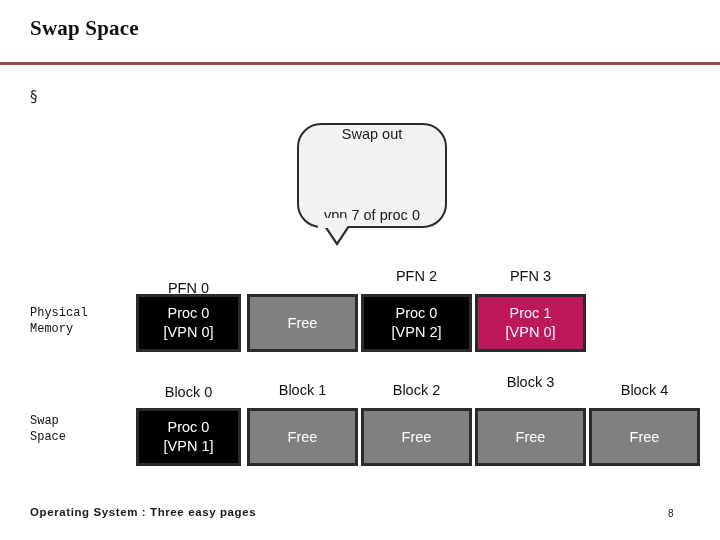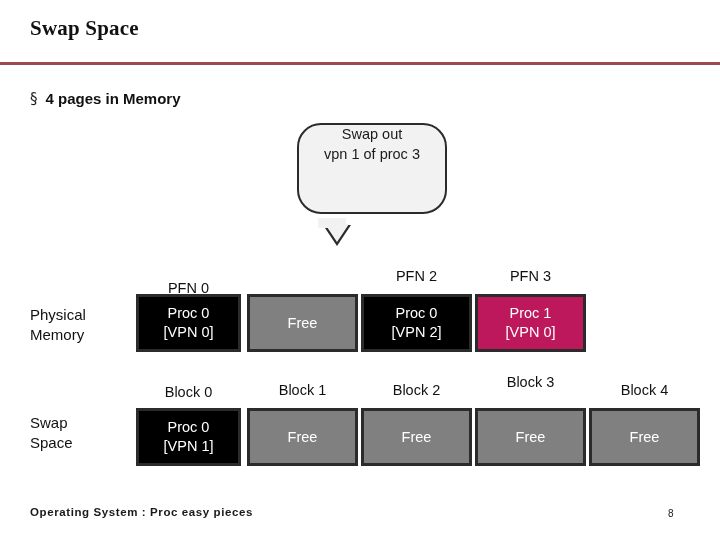"4 pages in Memory" span { html: <span>4 pages in Memory</span> -> none }
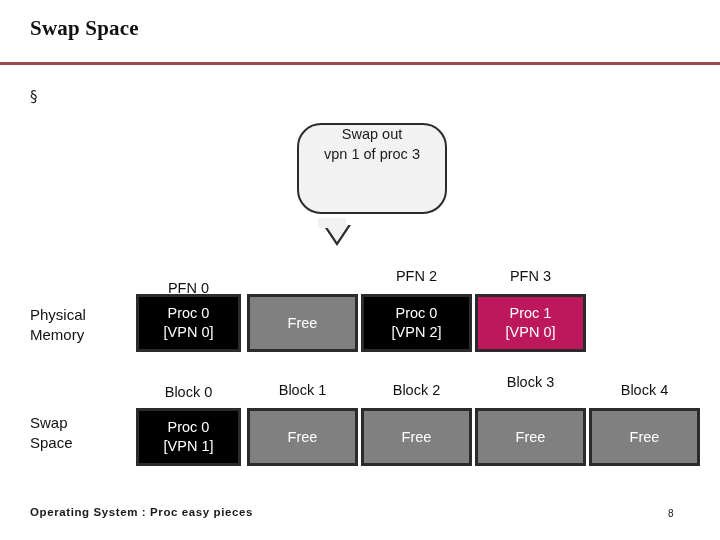"Swap out" #callout { height: 91px -> 105px; justify-content: flex-start -> space-between }
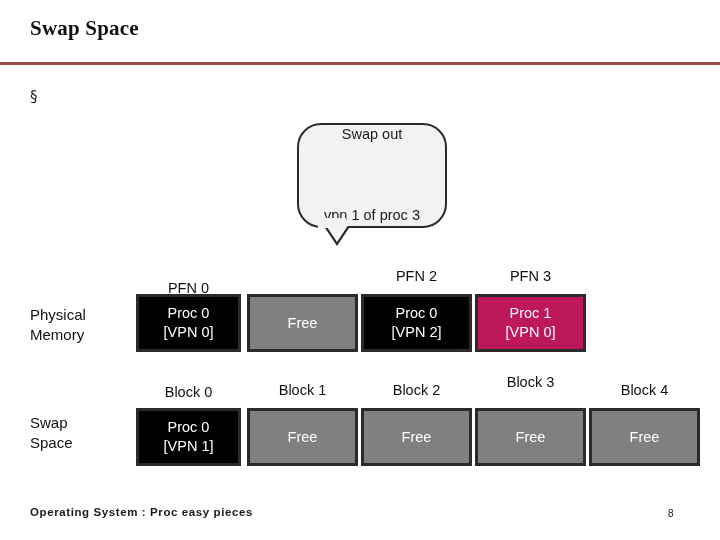"vpn 1 of proc 3" span { text: 1 of proc 3 -> 7 of proc 0 }
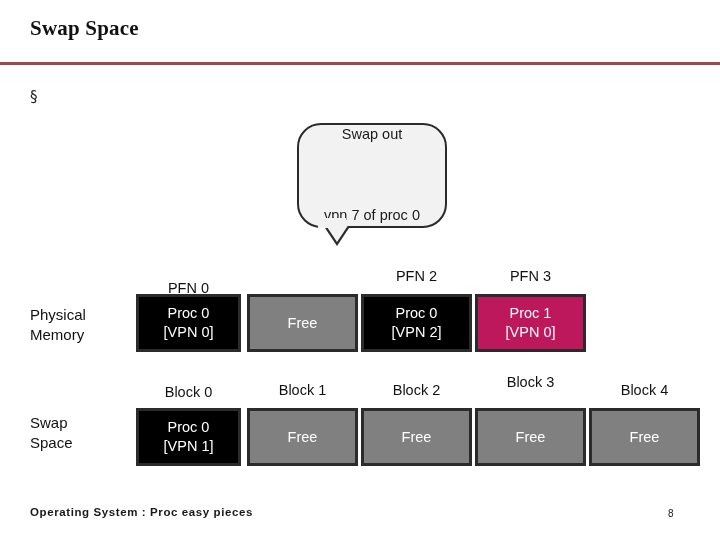"Physical" .row-label { font-family: none -> Liberation Mono, monospace; font-size: 15px -> 12px }
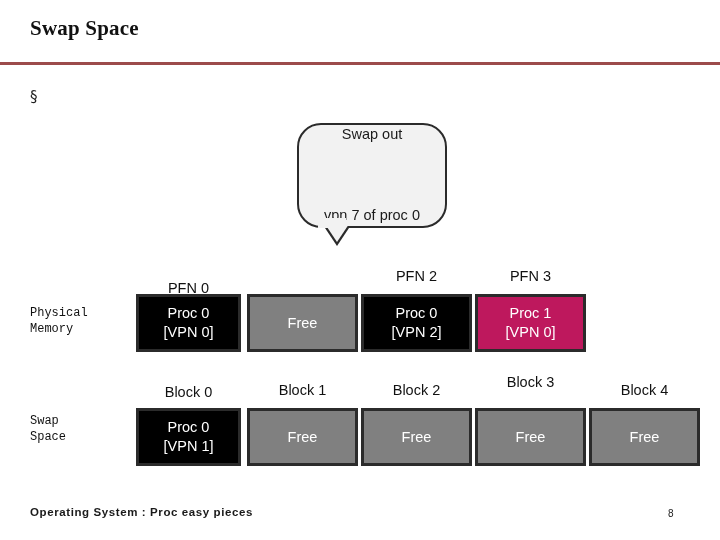"Operating System : Proc easy" div { text: Proc easy pieces -> Three easy pages }
